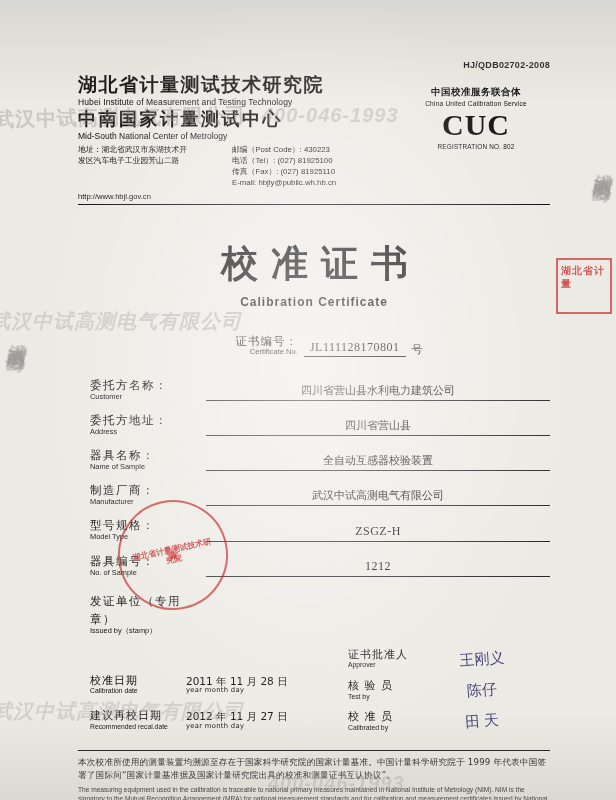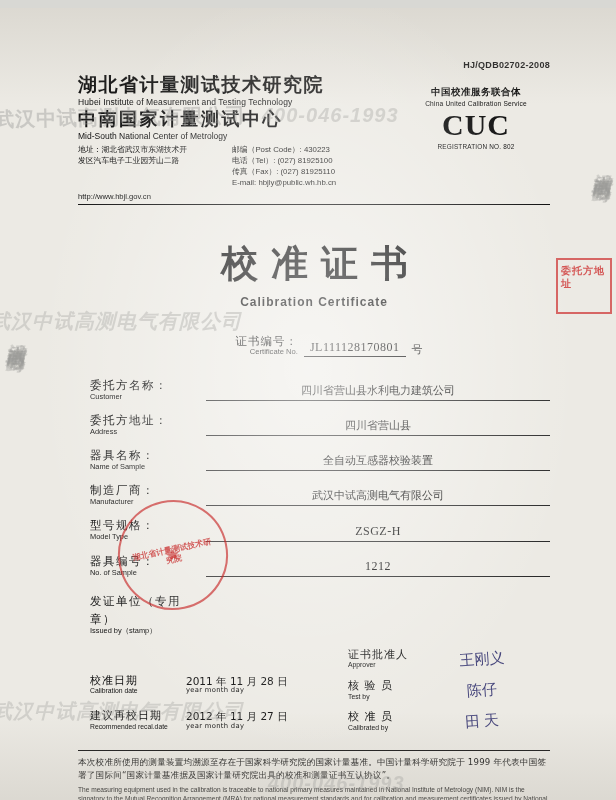"委托方地址" span { text: 委托方地址 -> 湖北省计量 }
